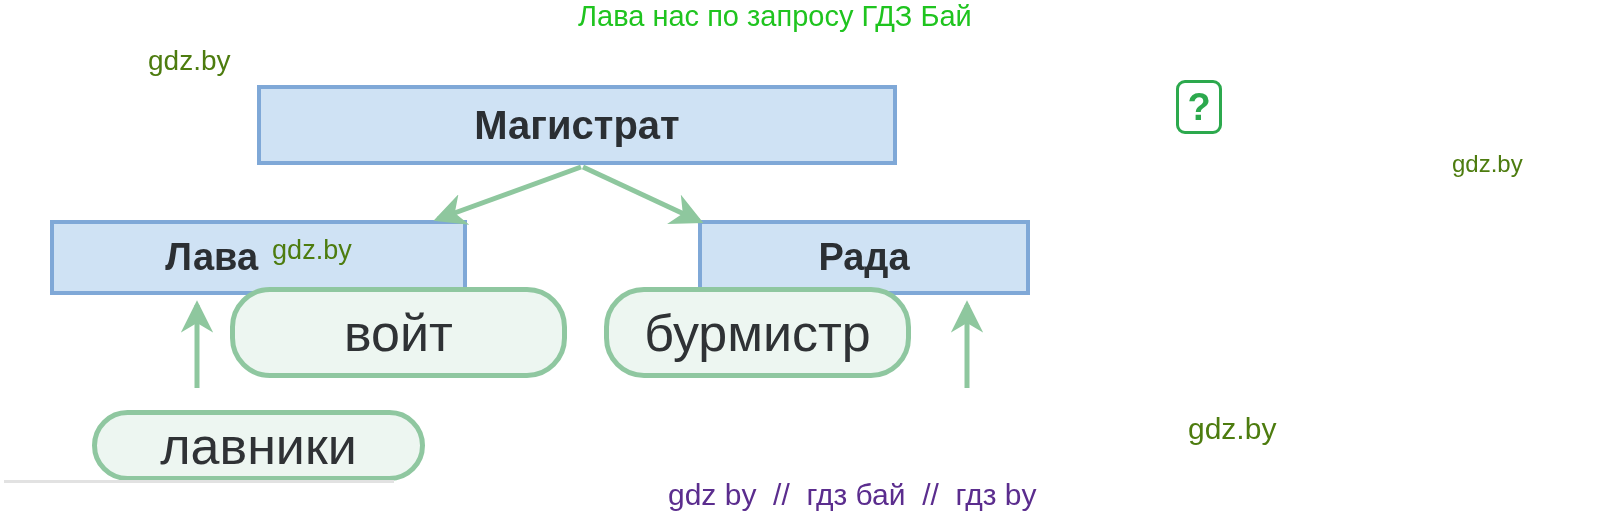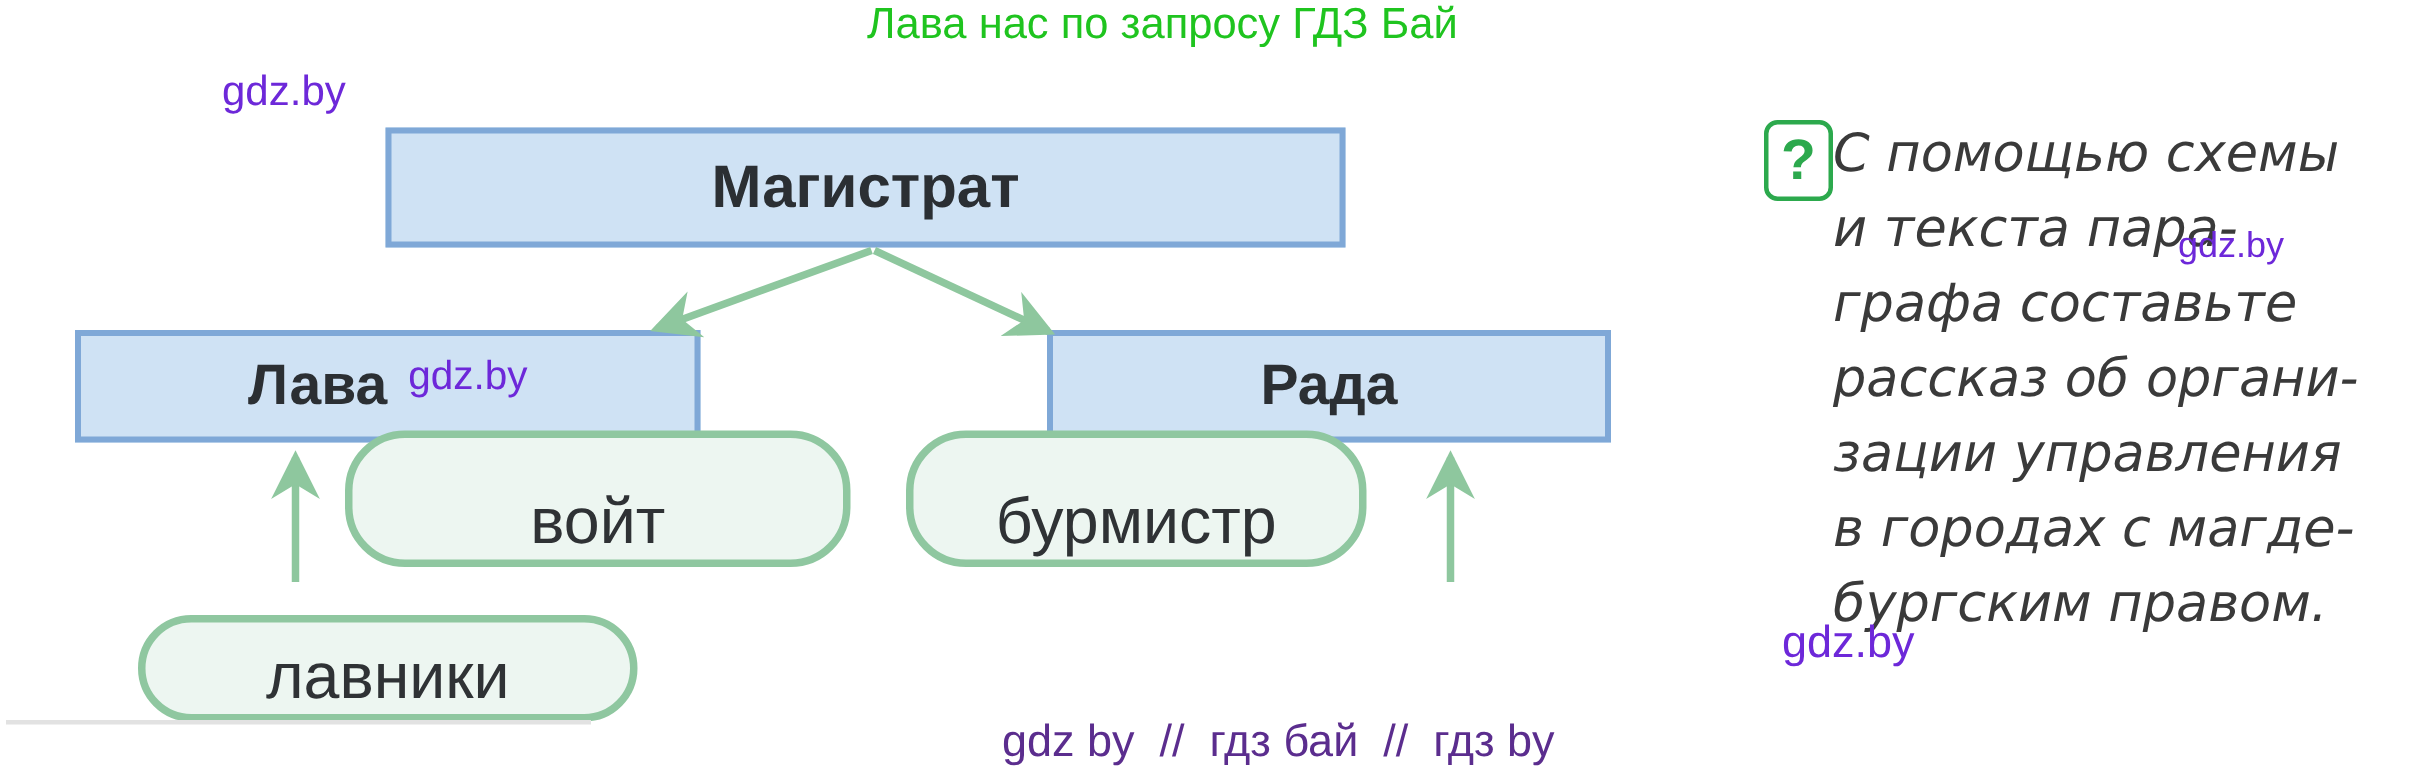"gdz.by" .wm { color: #6d28d9 -> #4d7c0f }
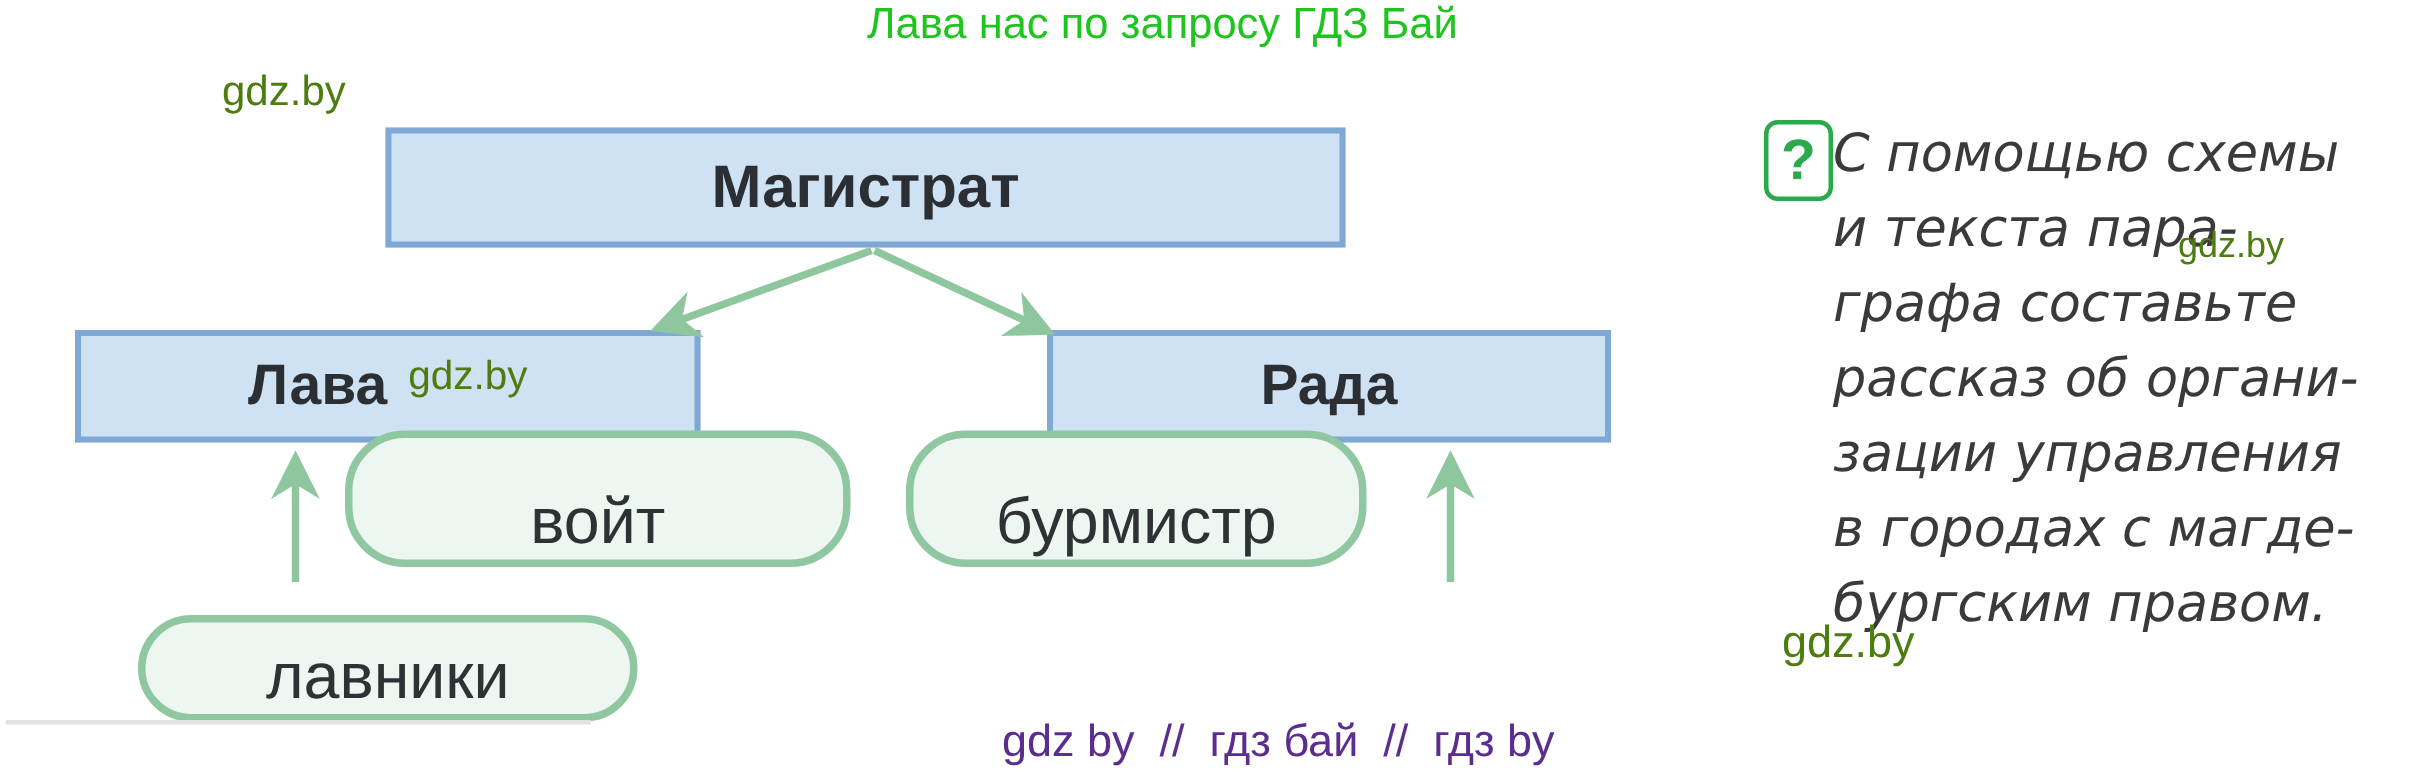"С помощью схемы" div.abs { html: <div> <div>С помощью схемы</div> <div>и текста пара-</div> <div>графа составьте</div> <div>рассказ об органи-</div> <div>зации управления</div> <div>в городах с магде-</div> <div>бургским правом.</div> </div> -> none }
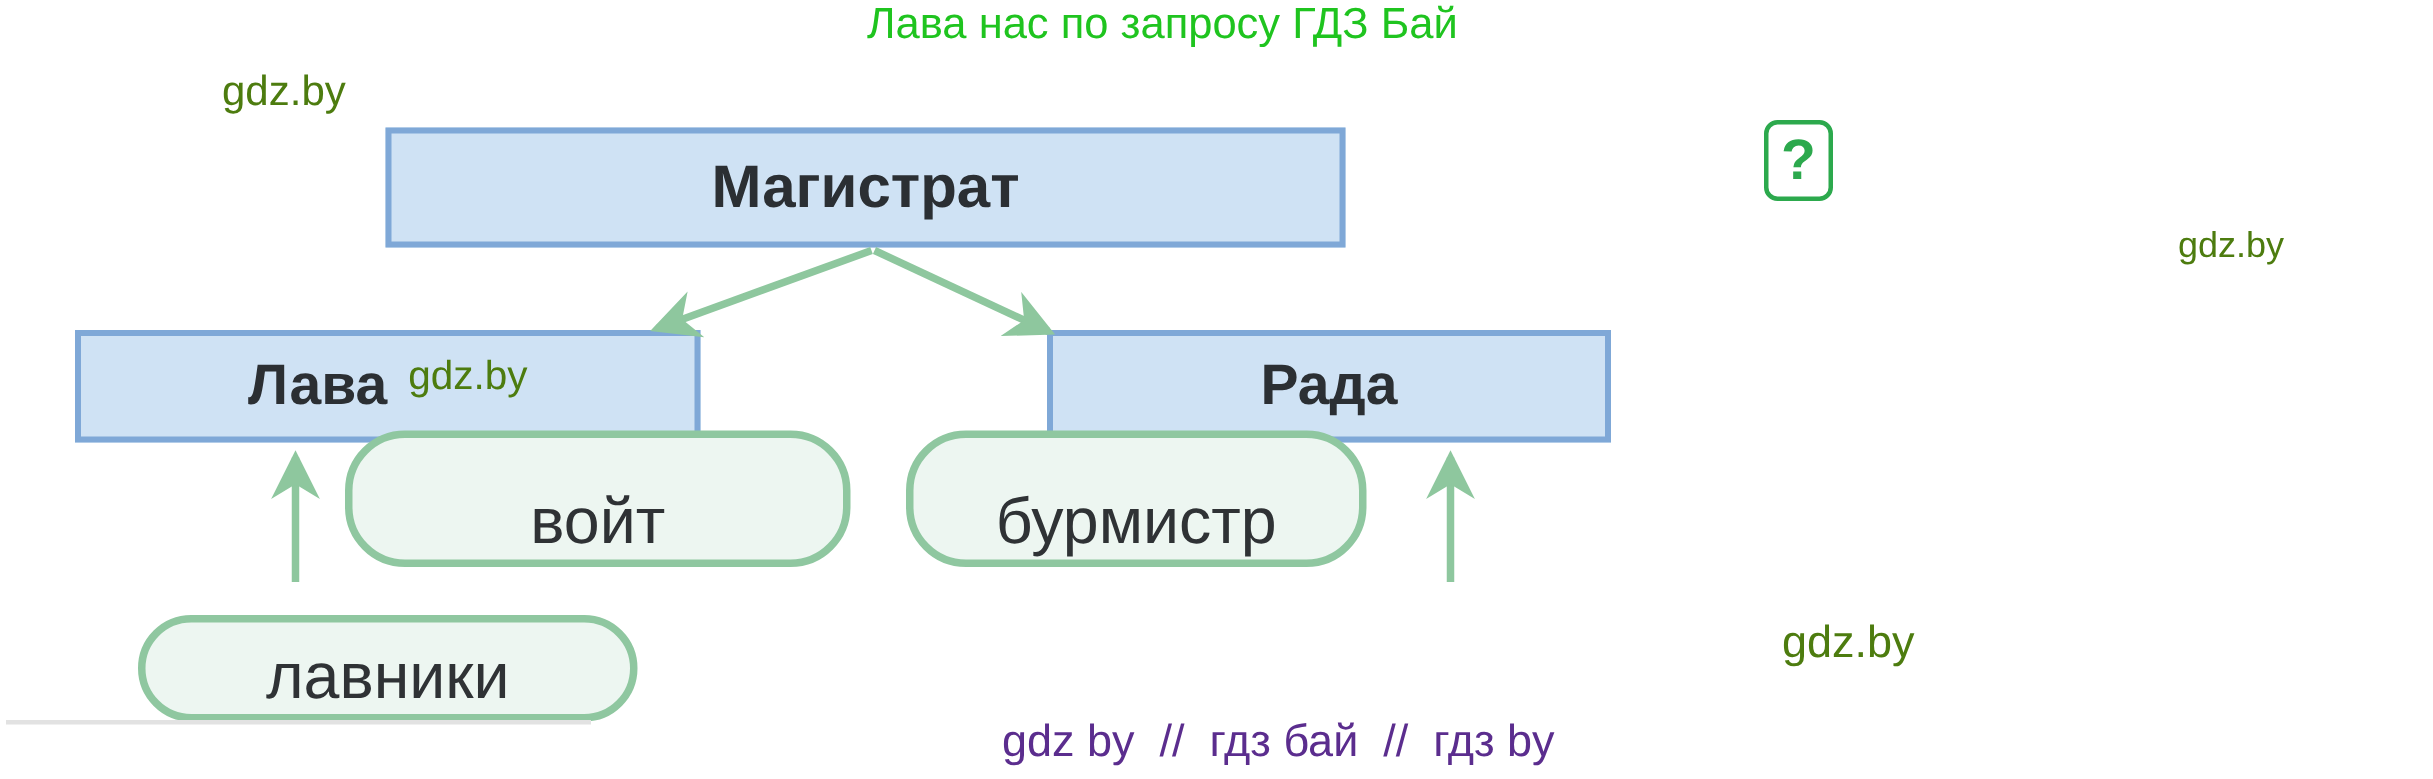"Рада" .box-rada { width: 376px -> 332px }
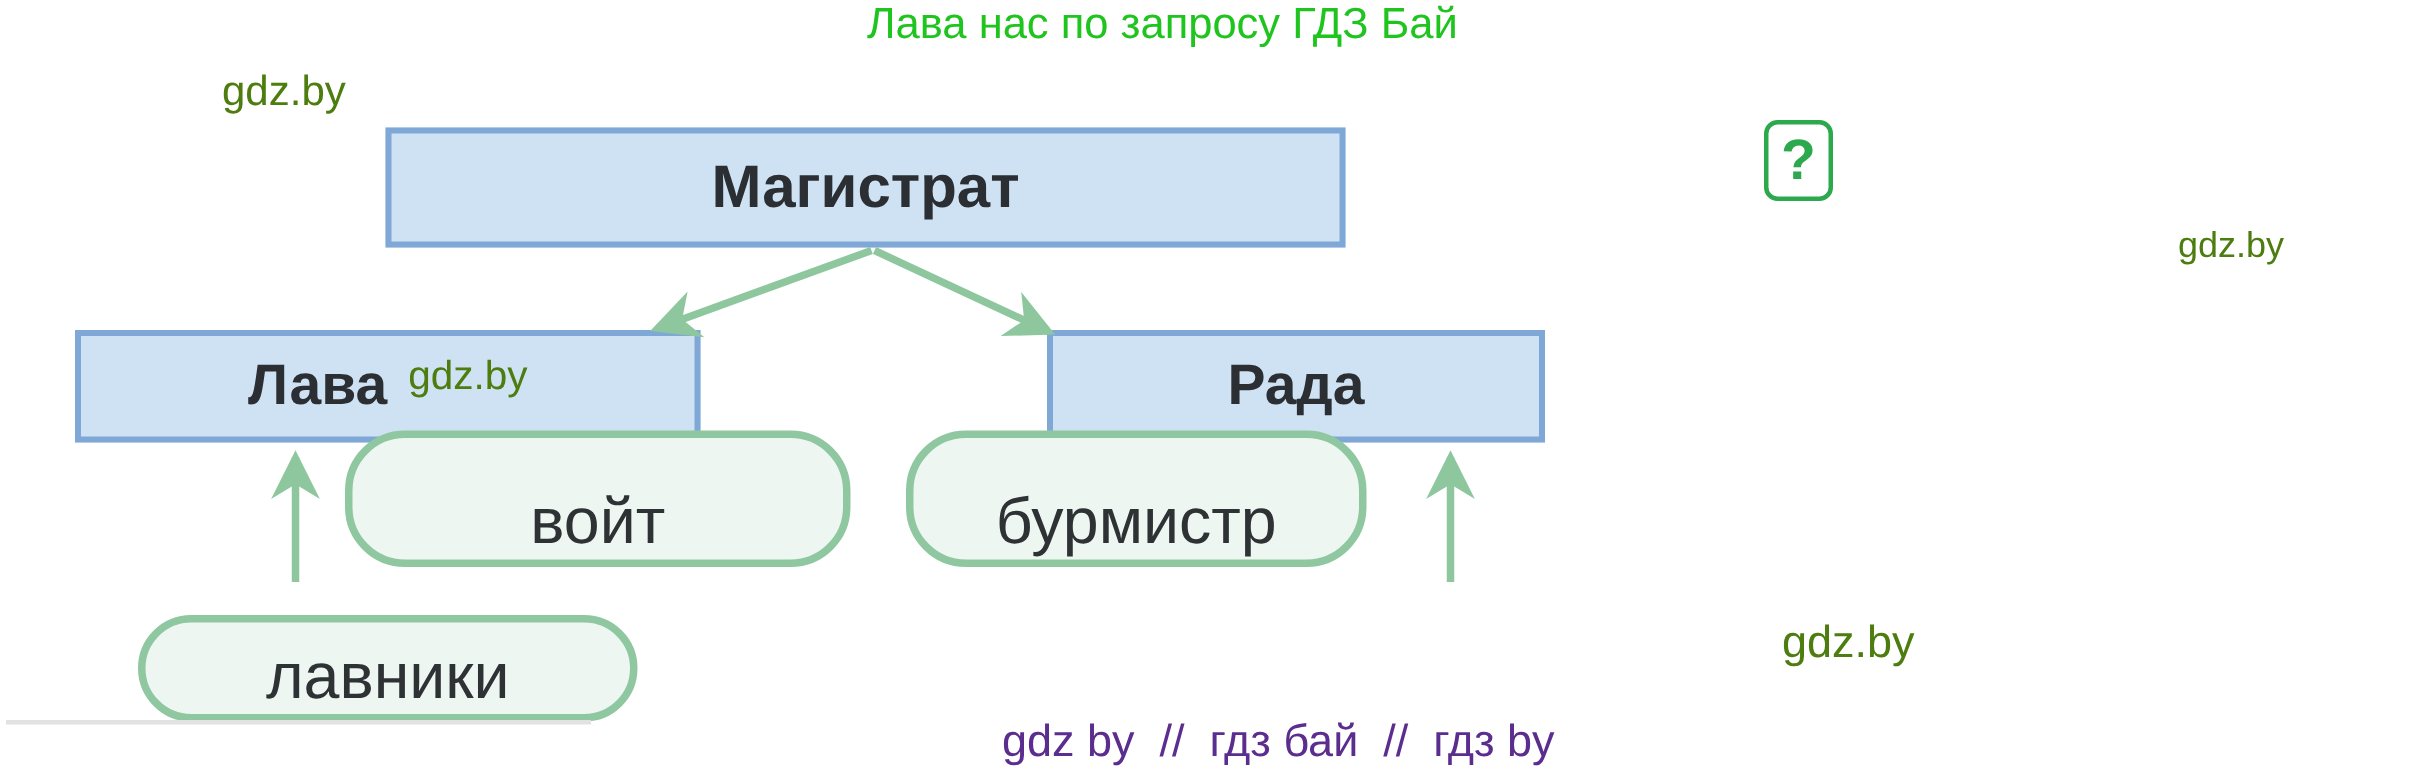"войт" .pill { align-items: flex-end -> center; font-size: 43px -> 52px }
